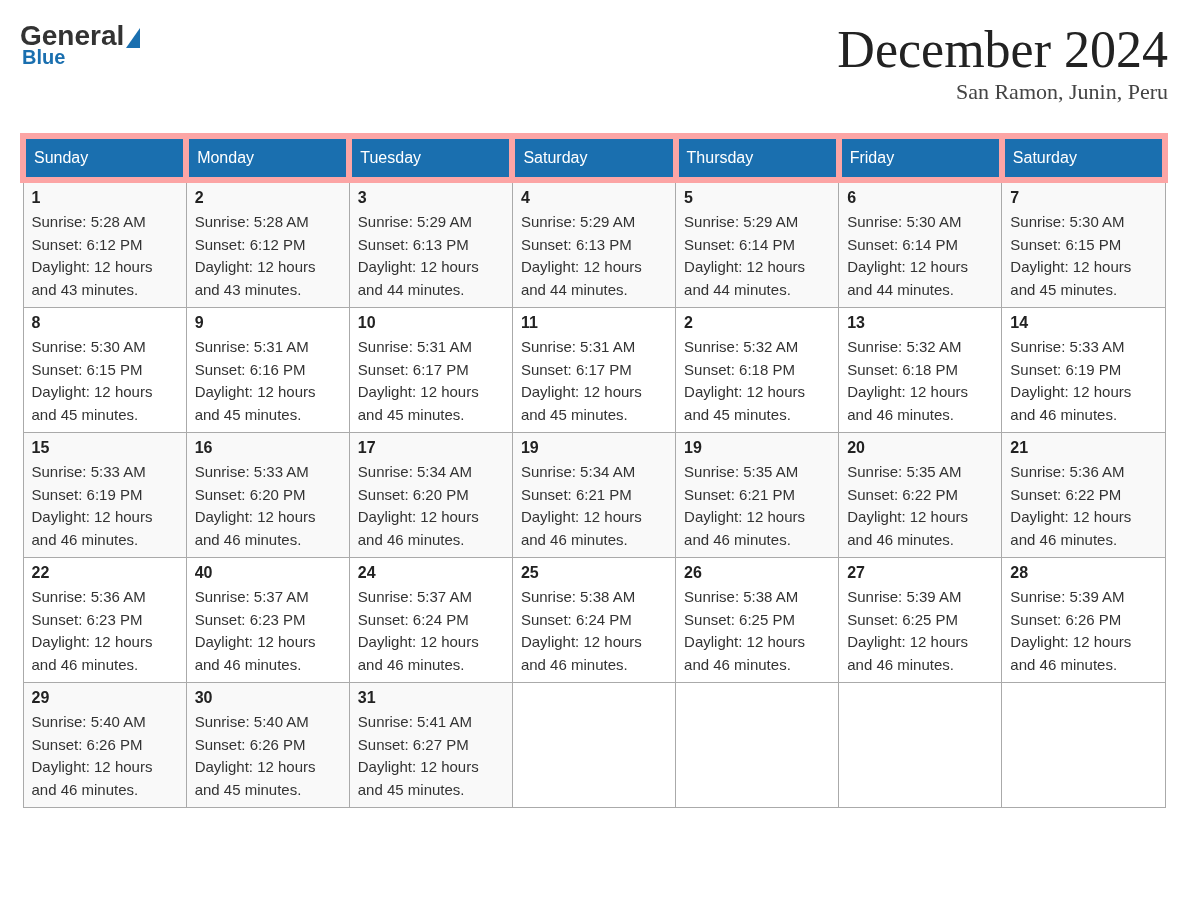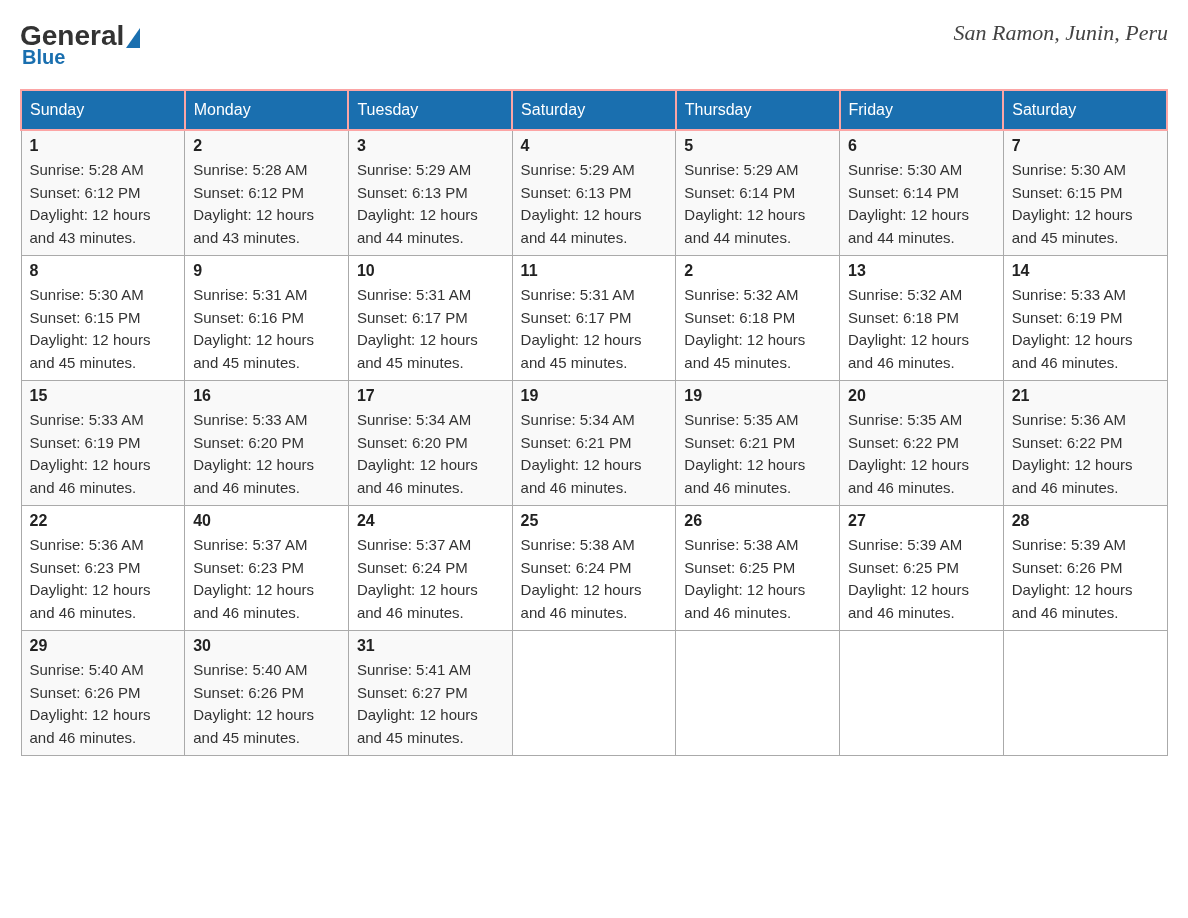"General" .header { margin-bottom: 20px -> 28px }
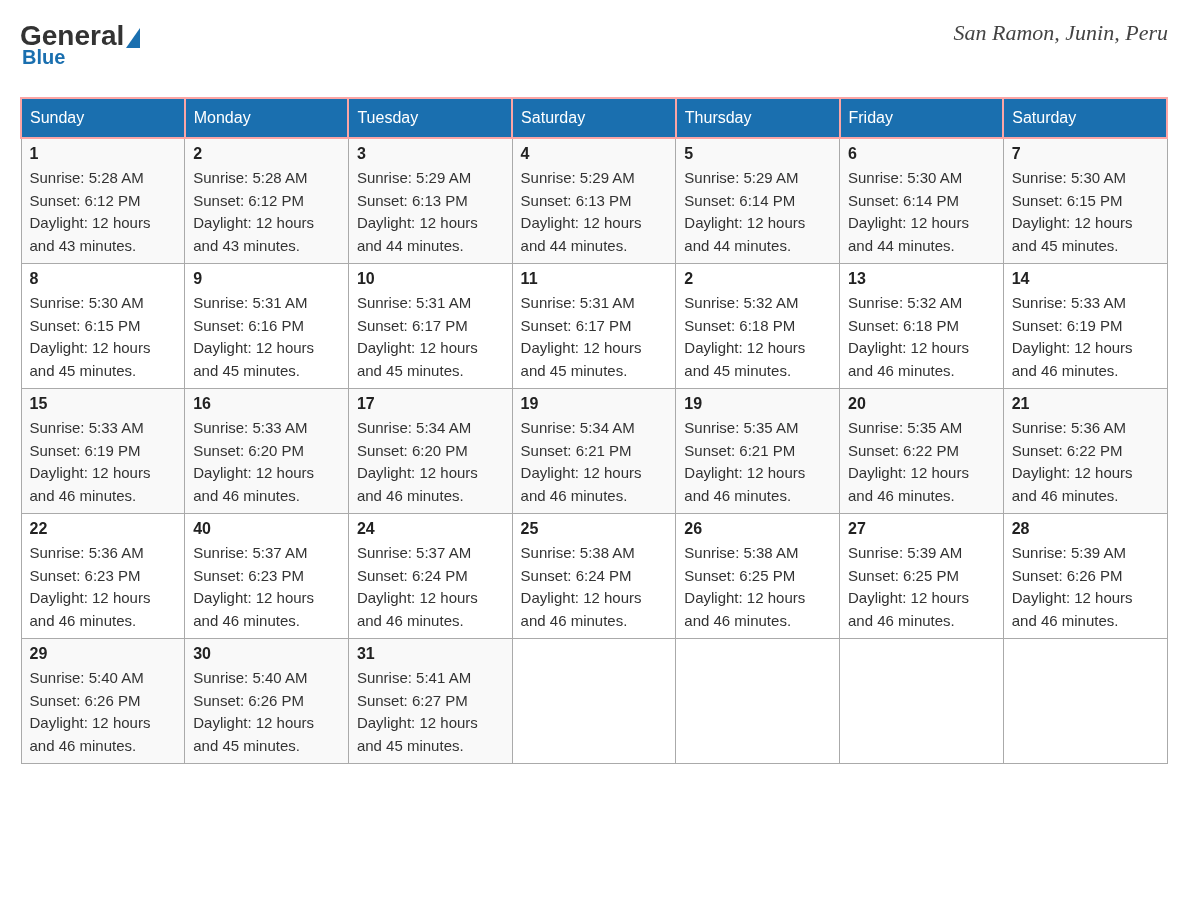"December 2024" div.month-title { html: none -> <div>December 2024</div> }
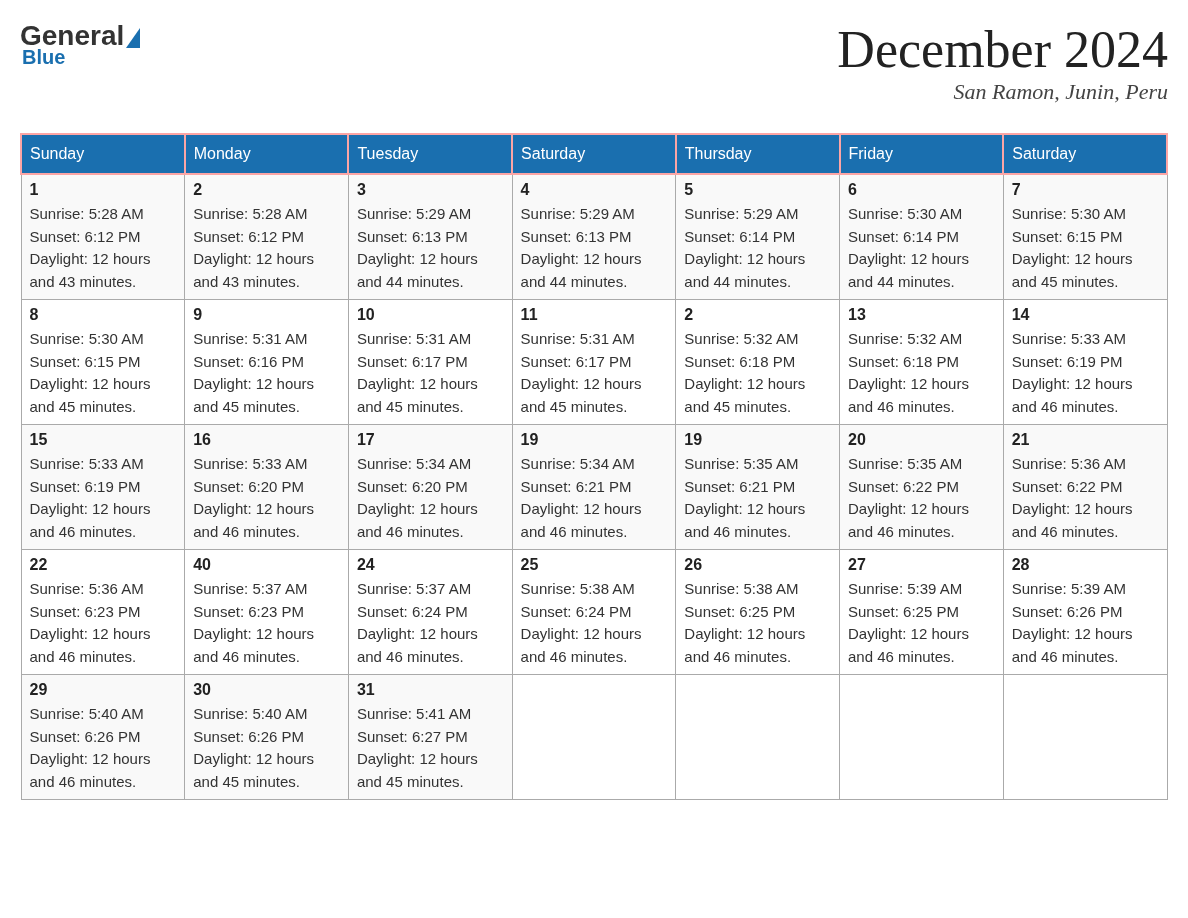"San Ramon, Junin, Peru" .location-title { font-style: italic -> none }
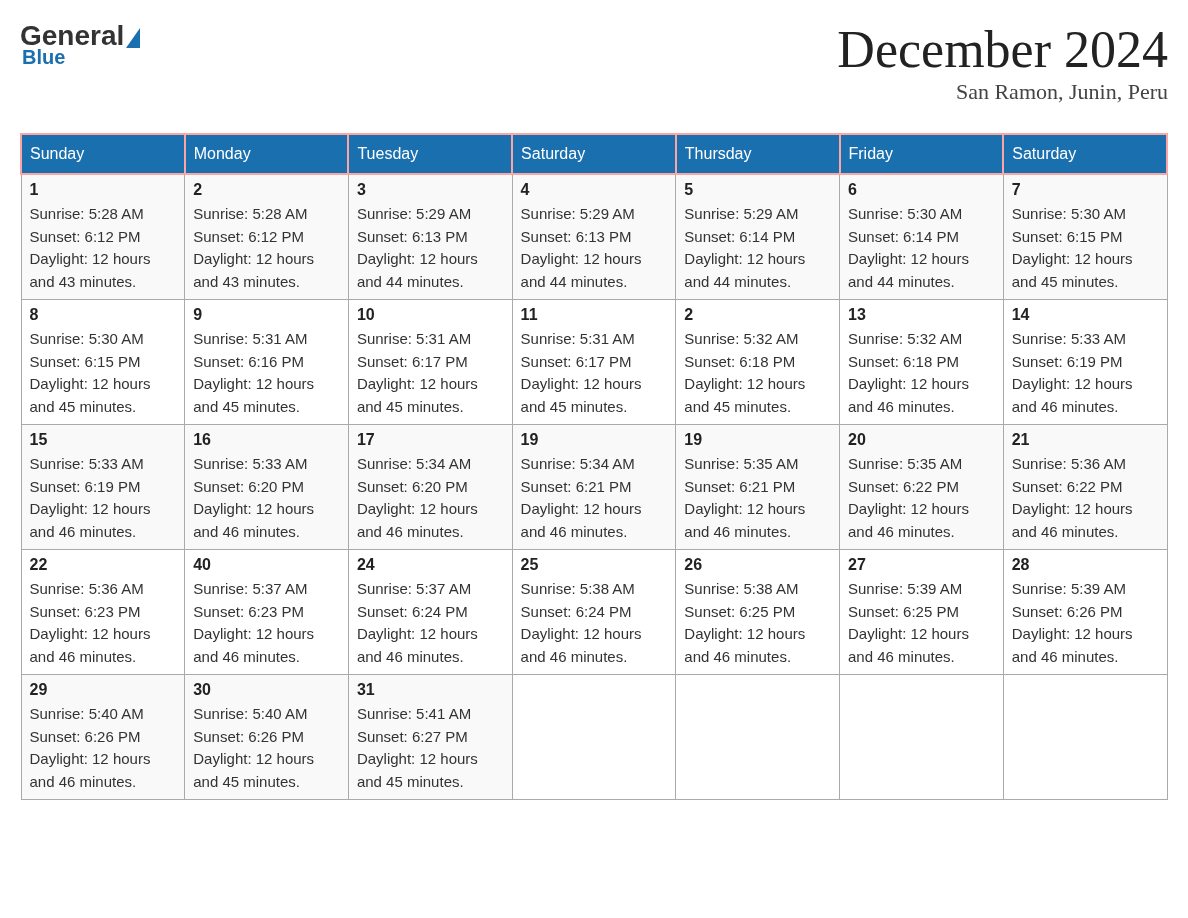"Sunday" .calendar th { border: 2px solid #fca5a5 -> 6px solid #fca5a5 }
